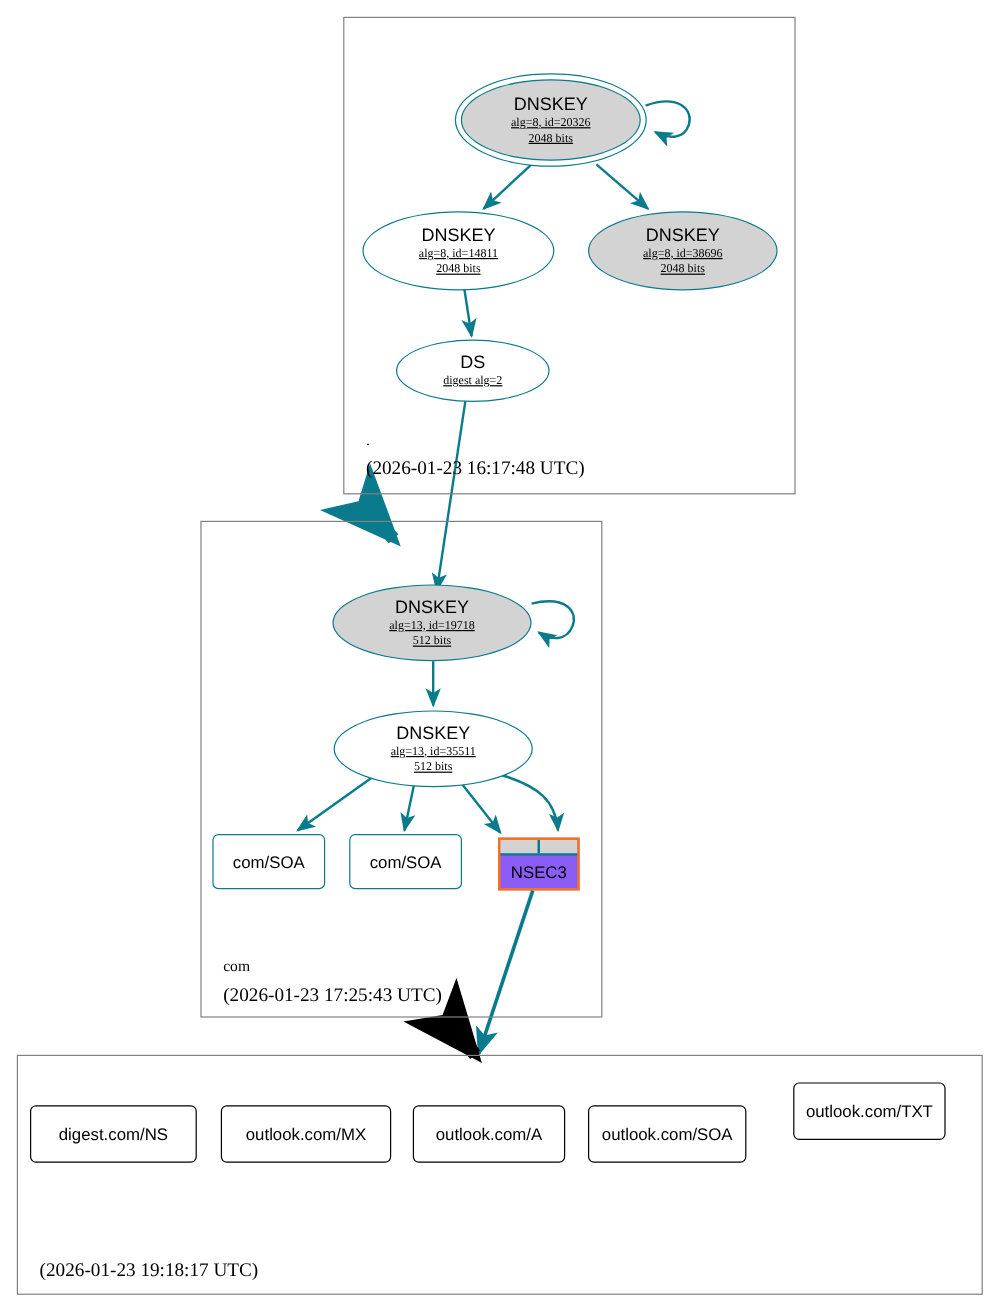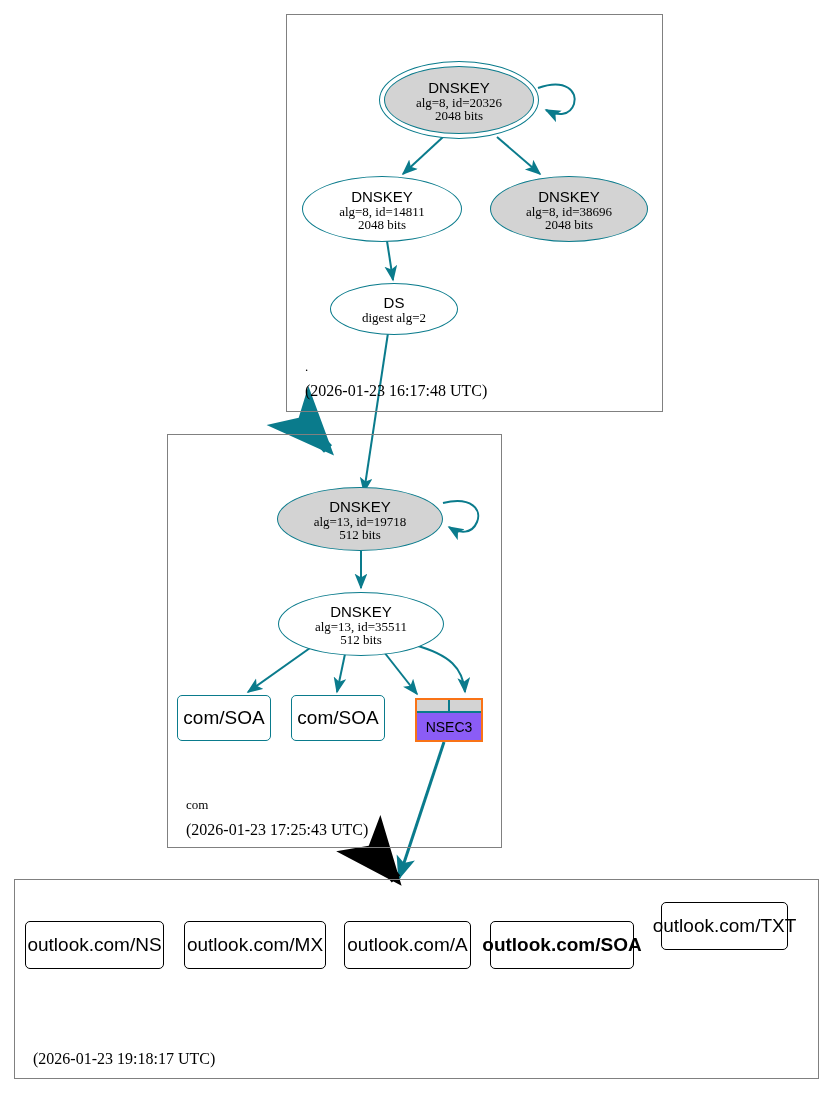"alg=8, id=20326" .n-sub { font-size: 13px -> 10px; text-decoration: none -> underline }
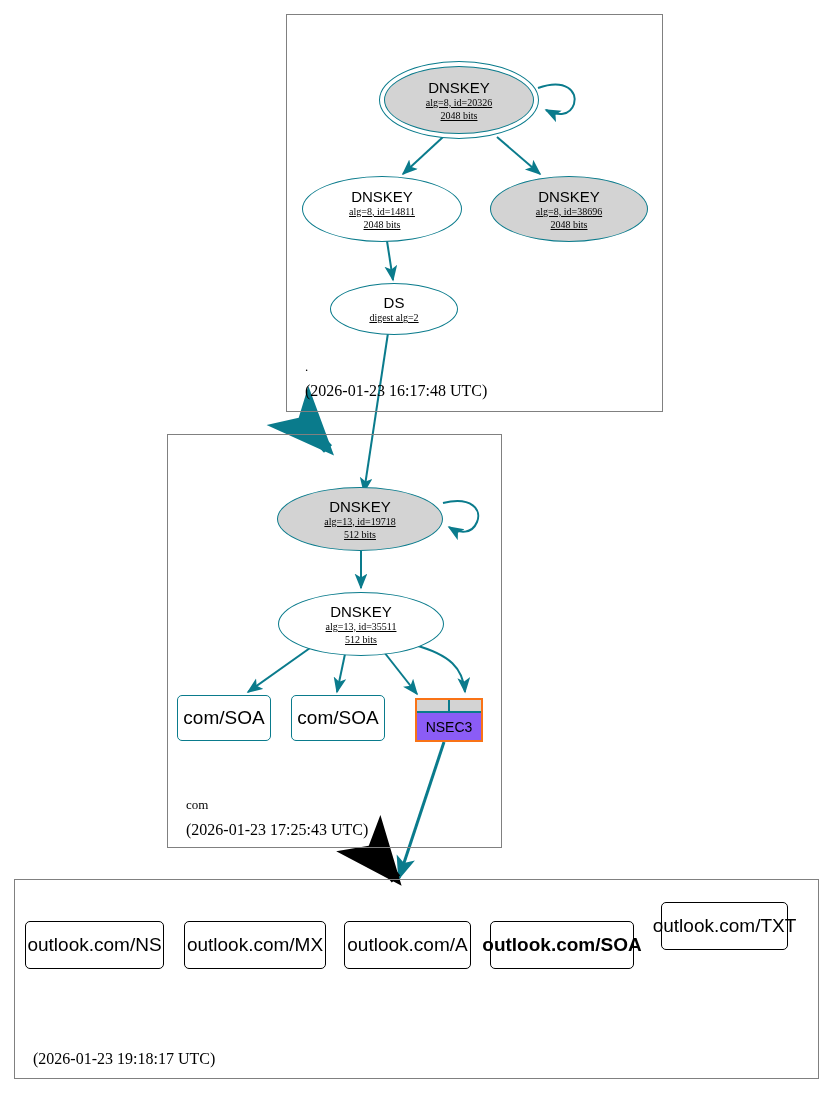"com/SOA" .rrset { font-size: 19px -> 14px }
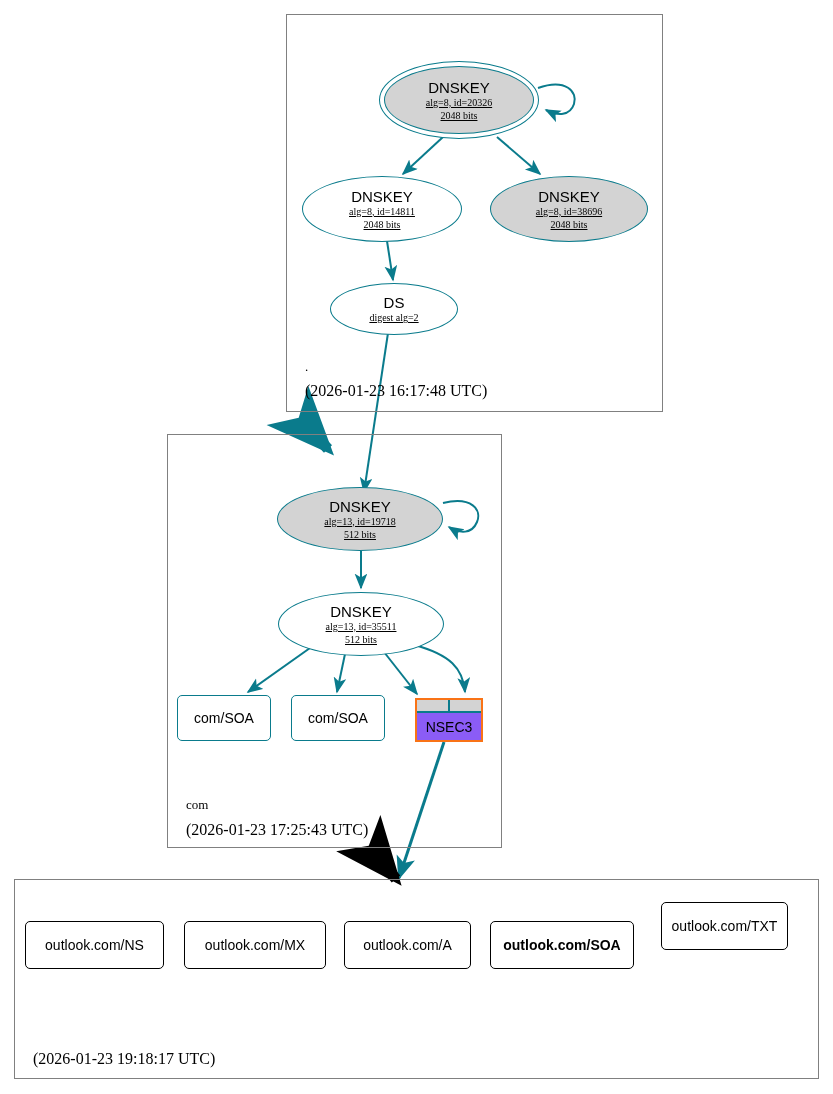"outlook.com/NS" span { text: outlook.com/NS -> digest.com/NS }
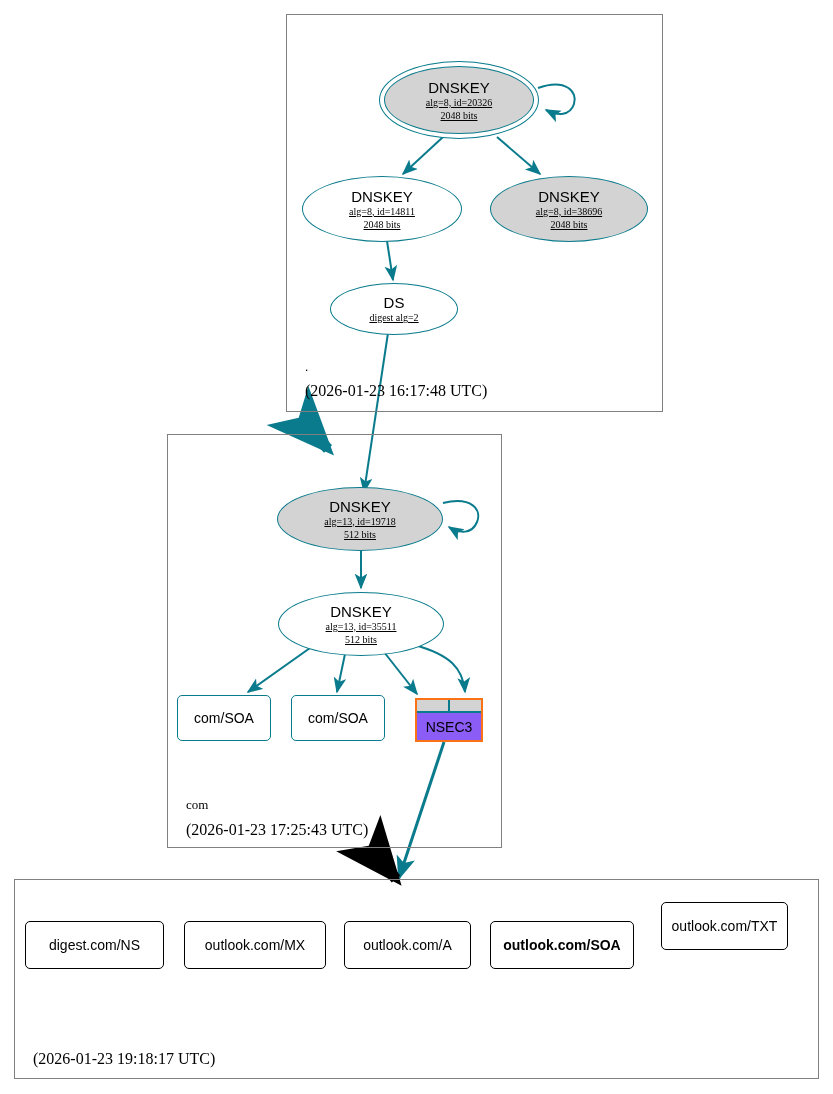"outlook.com/SOA" div.node { font-weight: bold -> none; width: 144px -> 132px }
